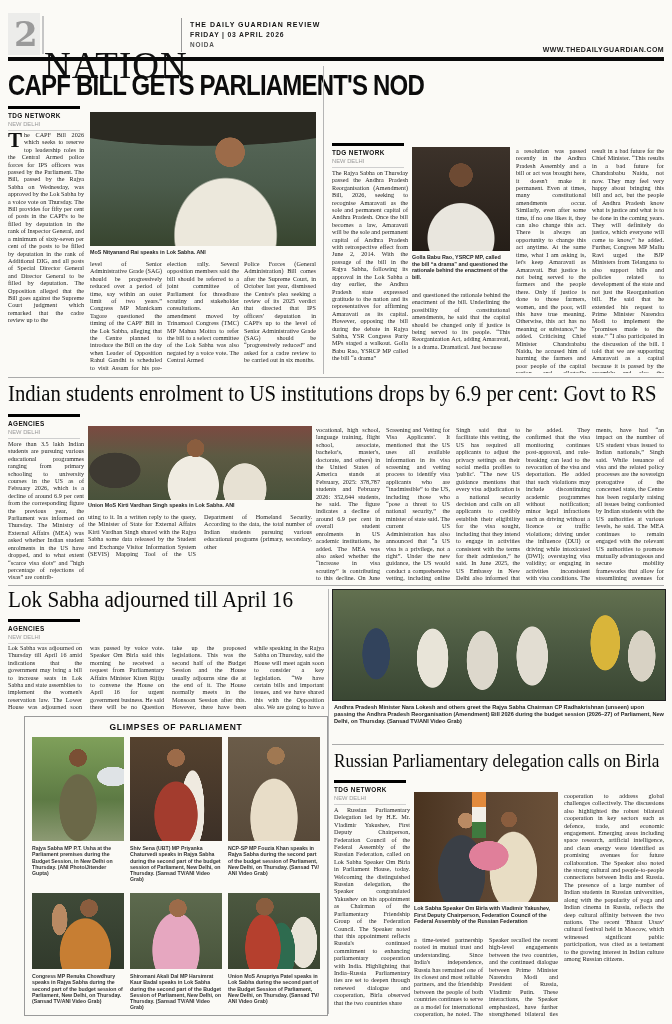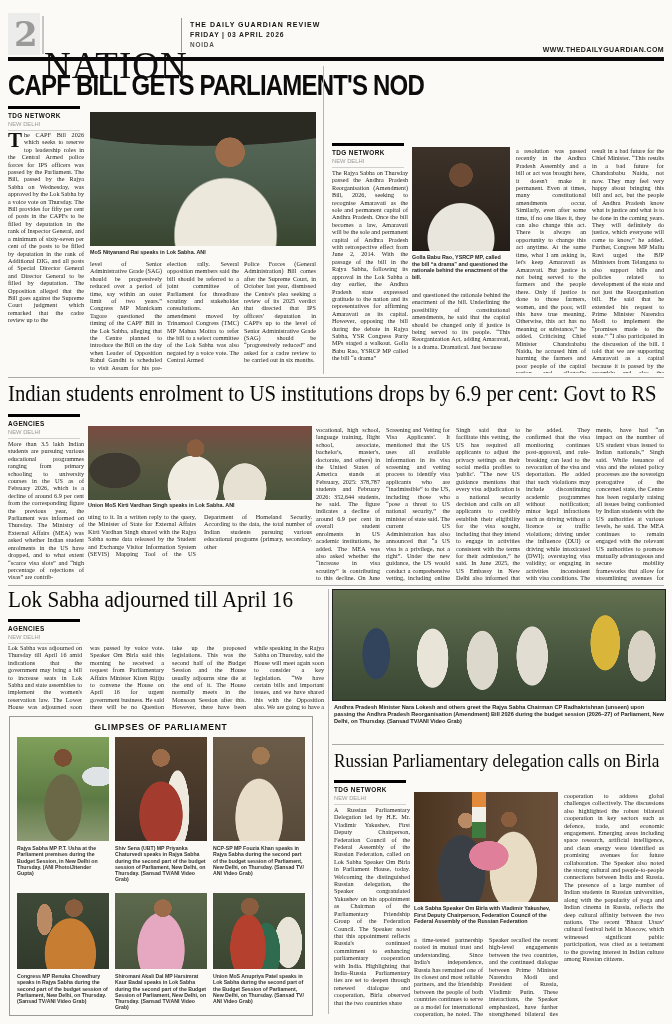"GLIMPSES OF PARLIAMENT" #glimpses { left: 9px -> 24px }
